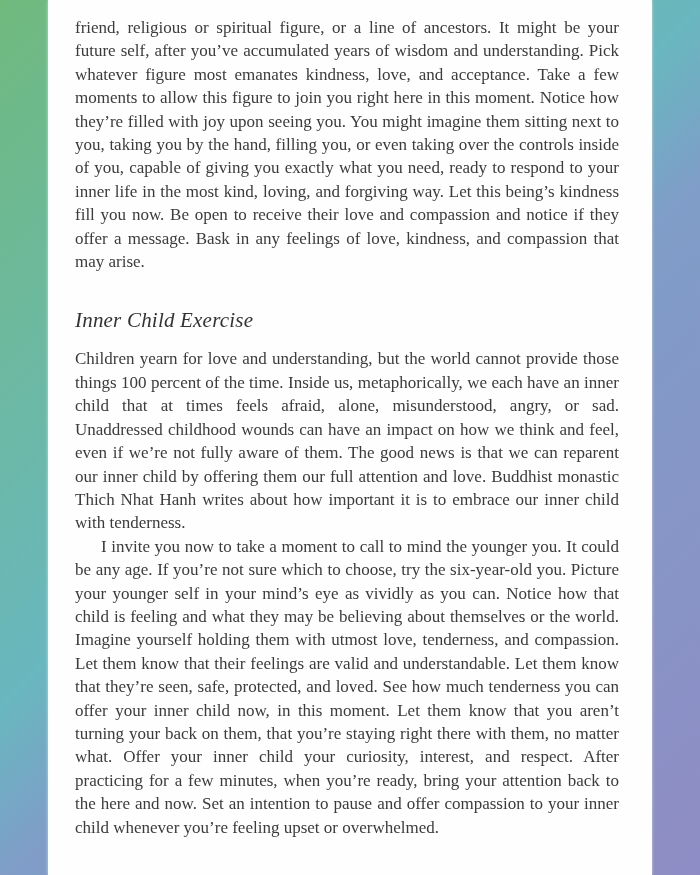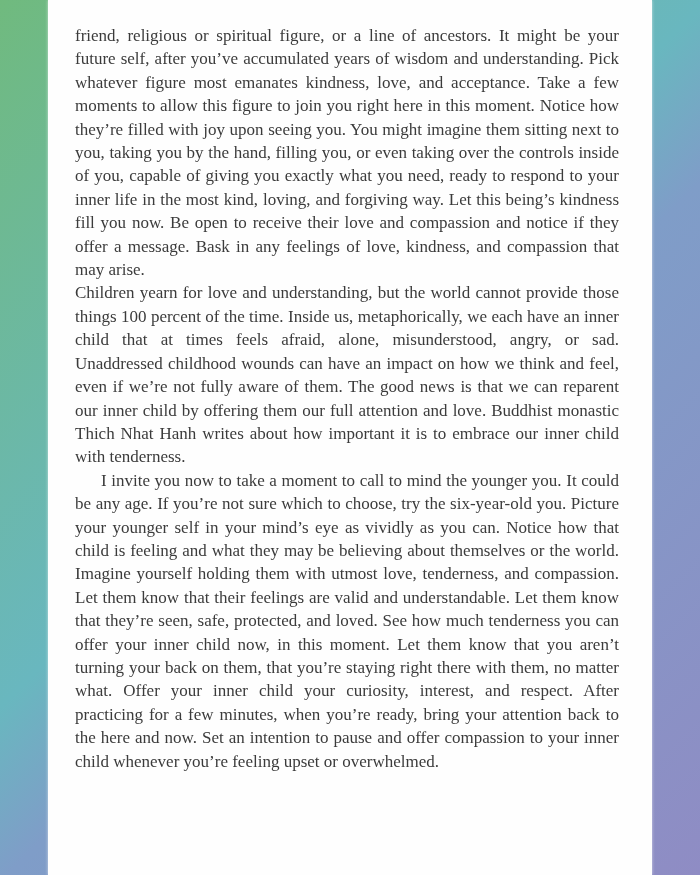"friend, religious or spiritual figure," .text-block { padding: 24px 33px 0 27px -> 16px 33px 0 27px }
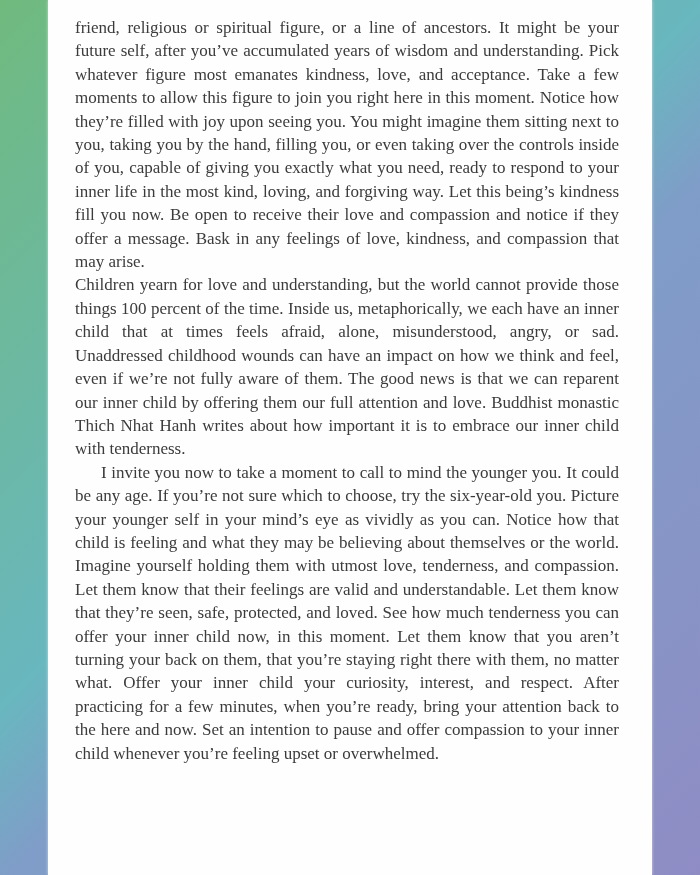"Inner Child Exercise" h2.section-heading { html: none -> <h2>Inner Child Exercise</h2> }
